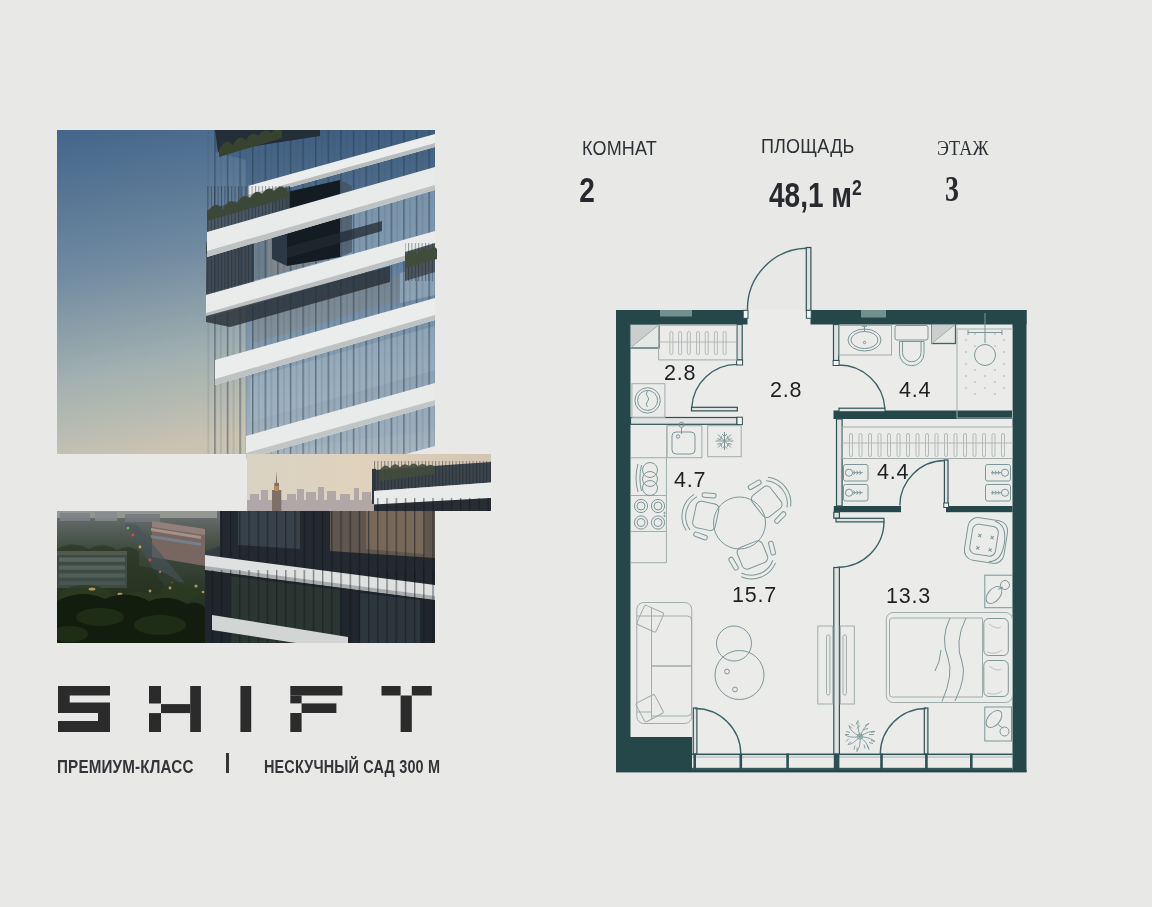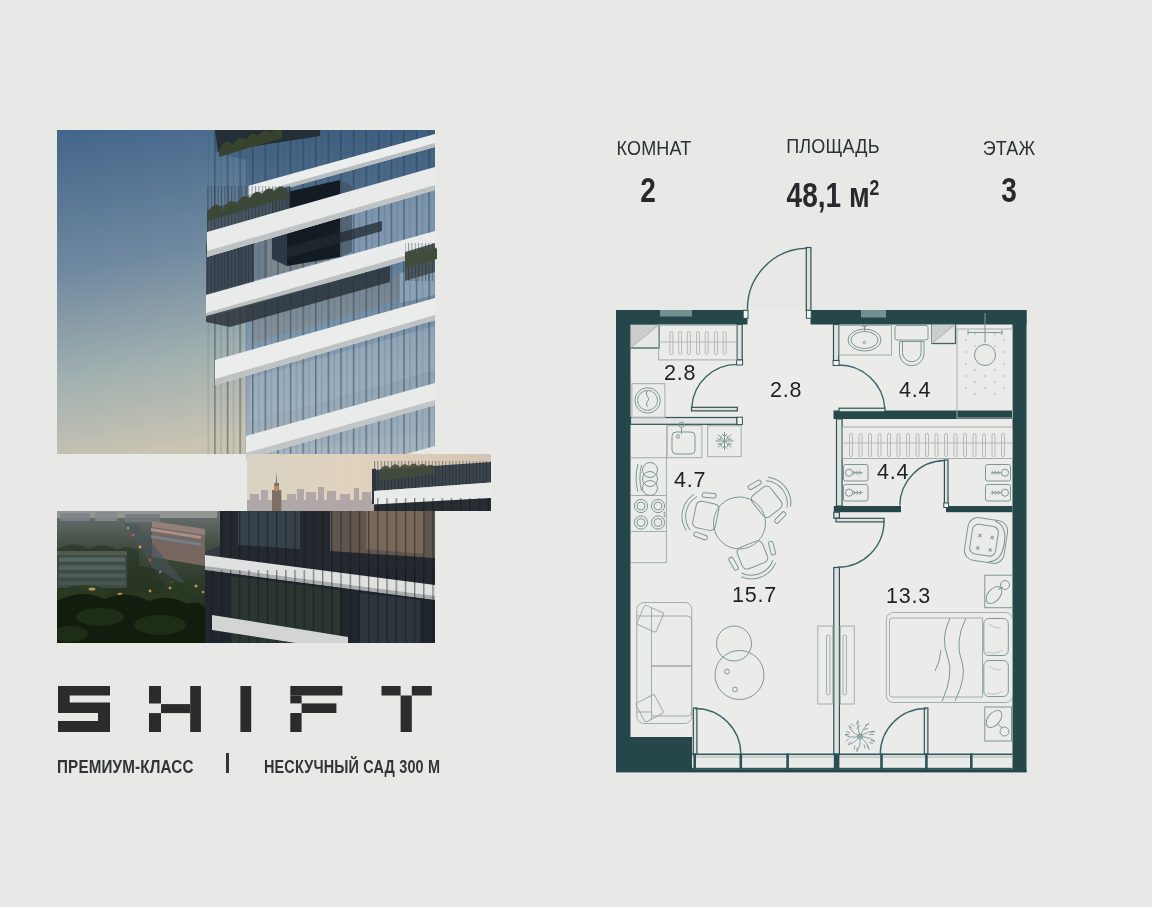"КОМНАТ" .col { text-align: center -> left }
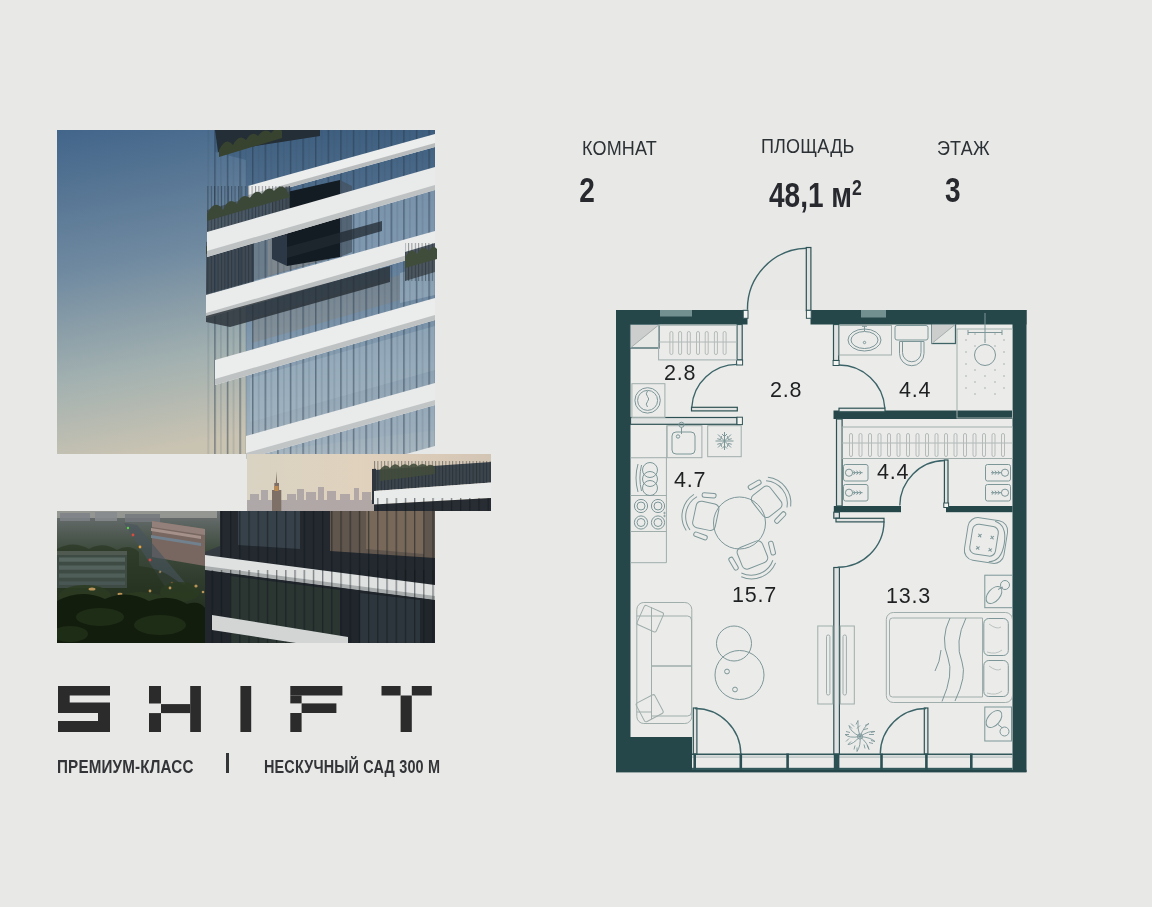"ЭТАЖ" div.col { font-family: none -> Liberation Serif, serif }
